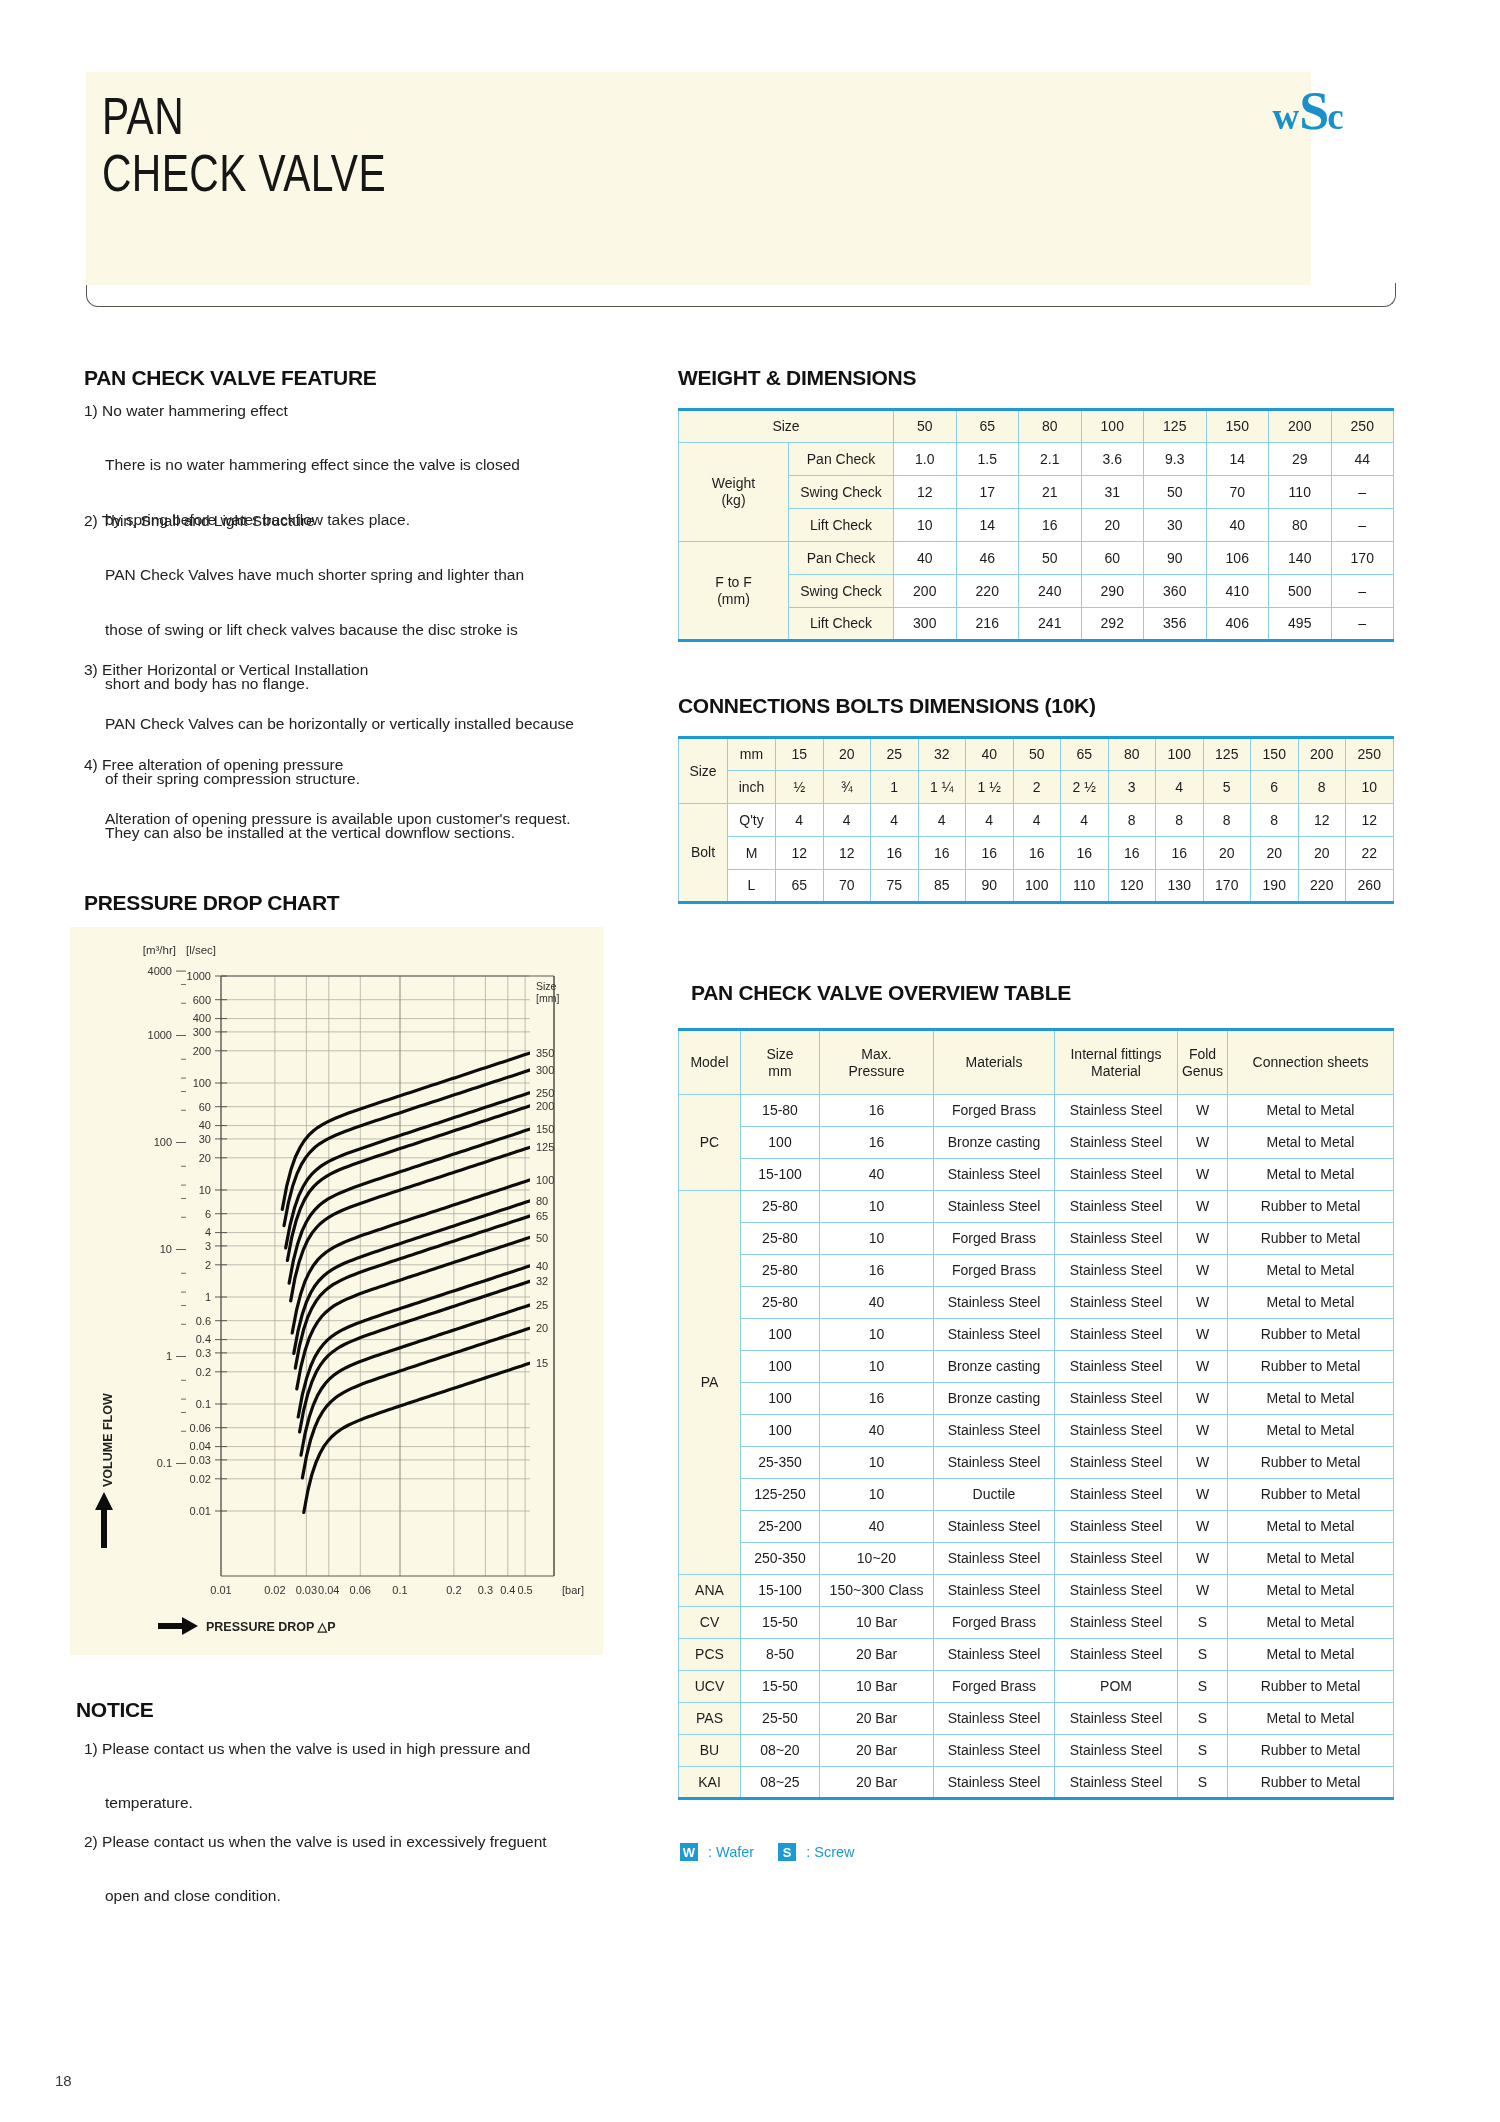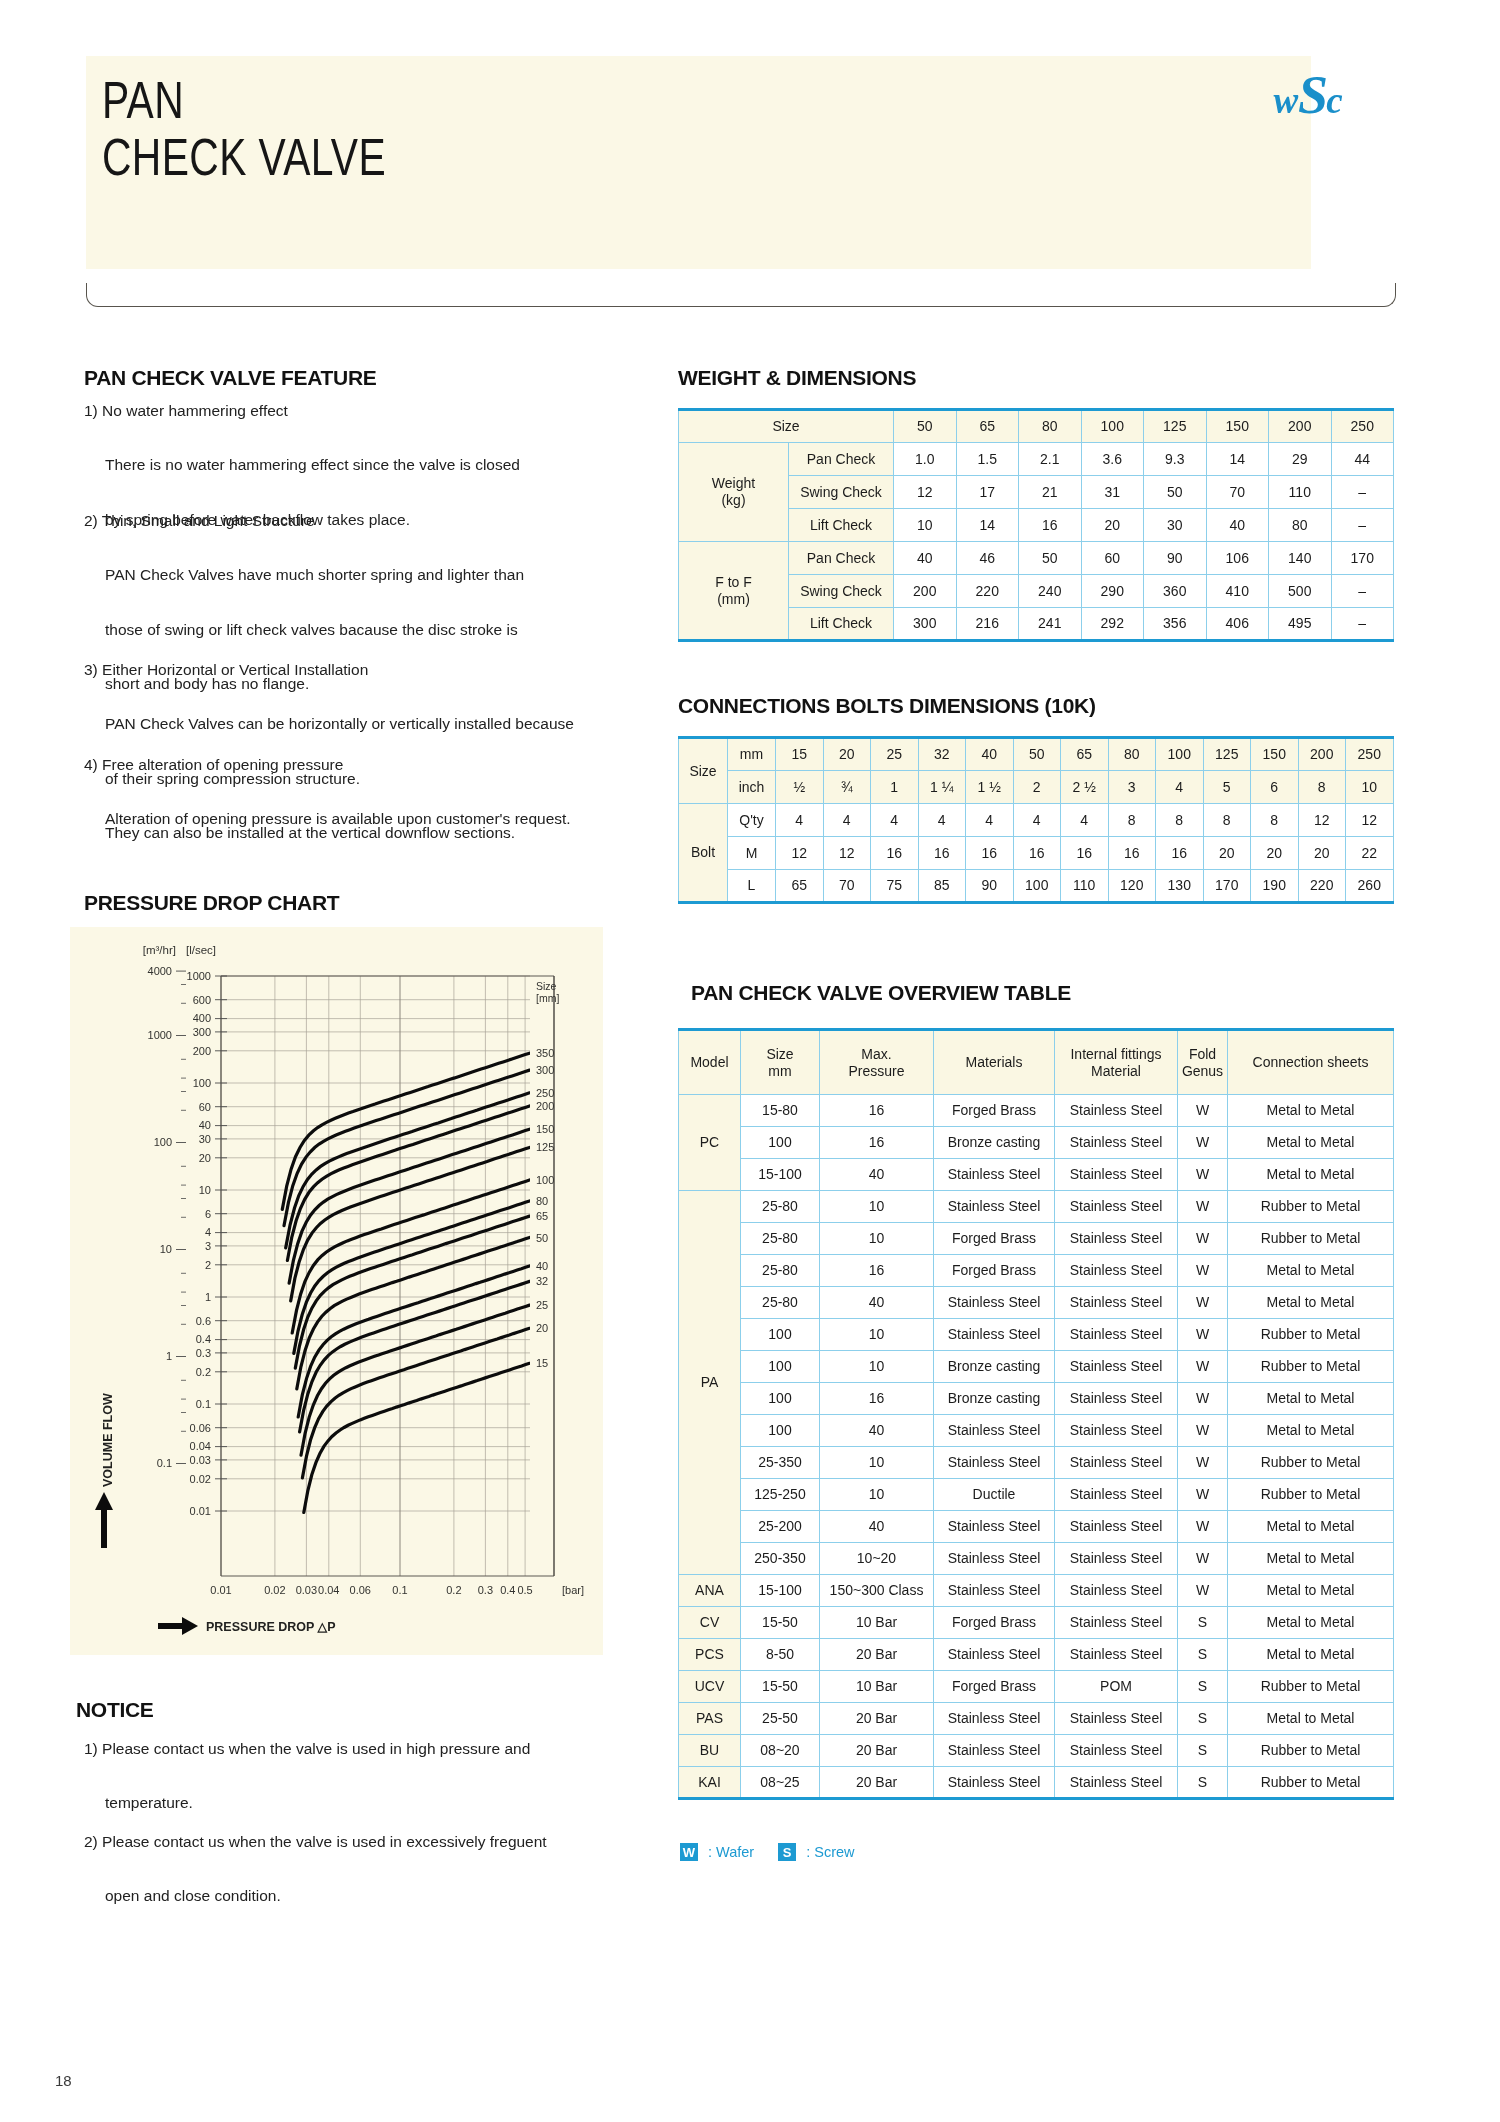"PAN" .header-panel { top: 56px -> 72px }
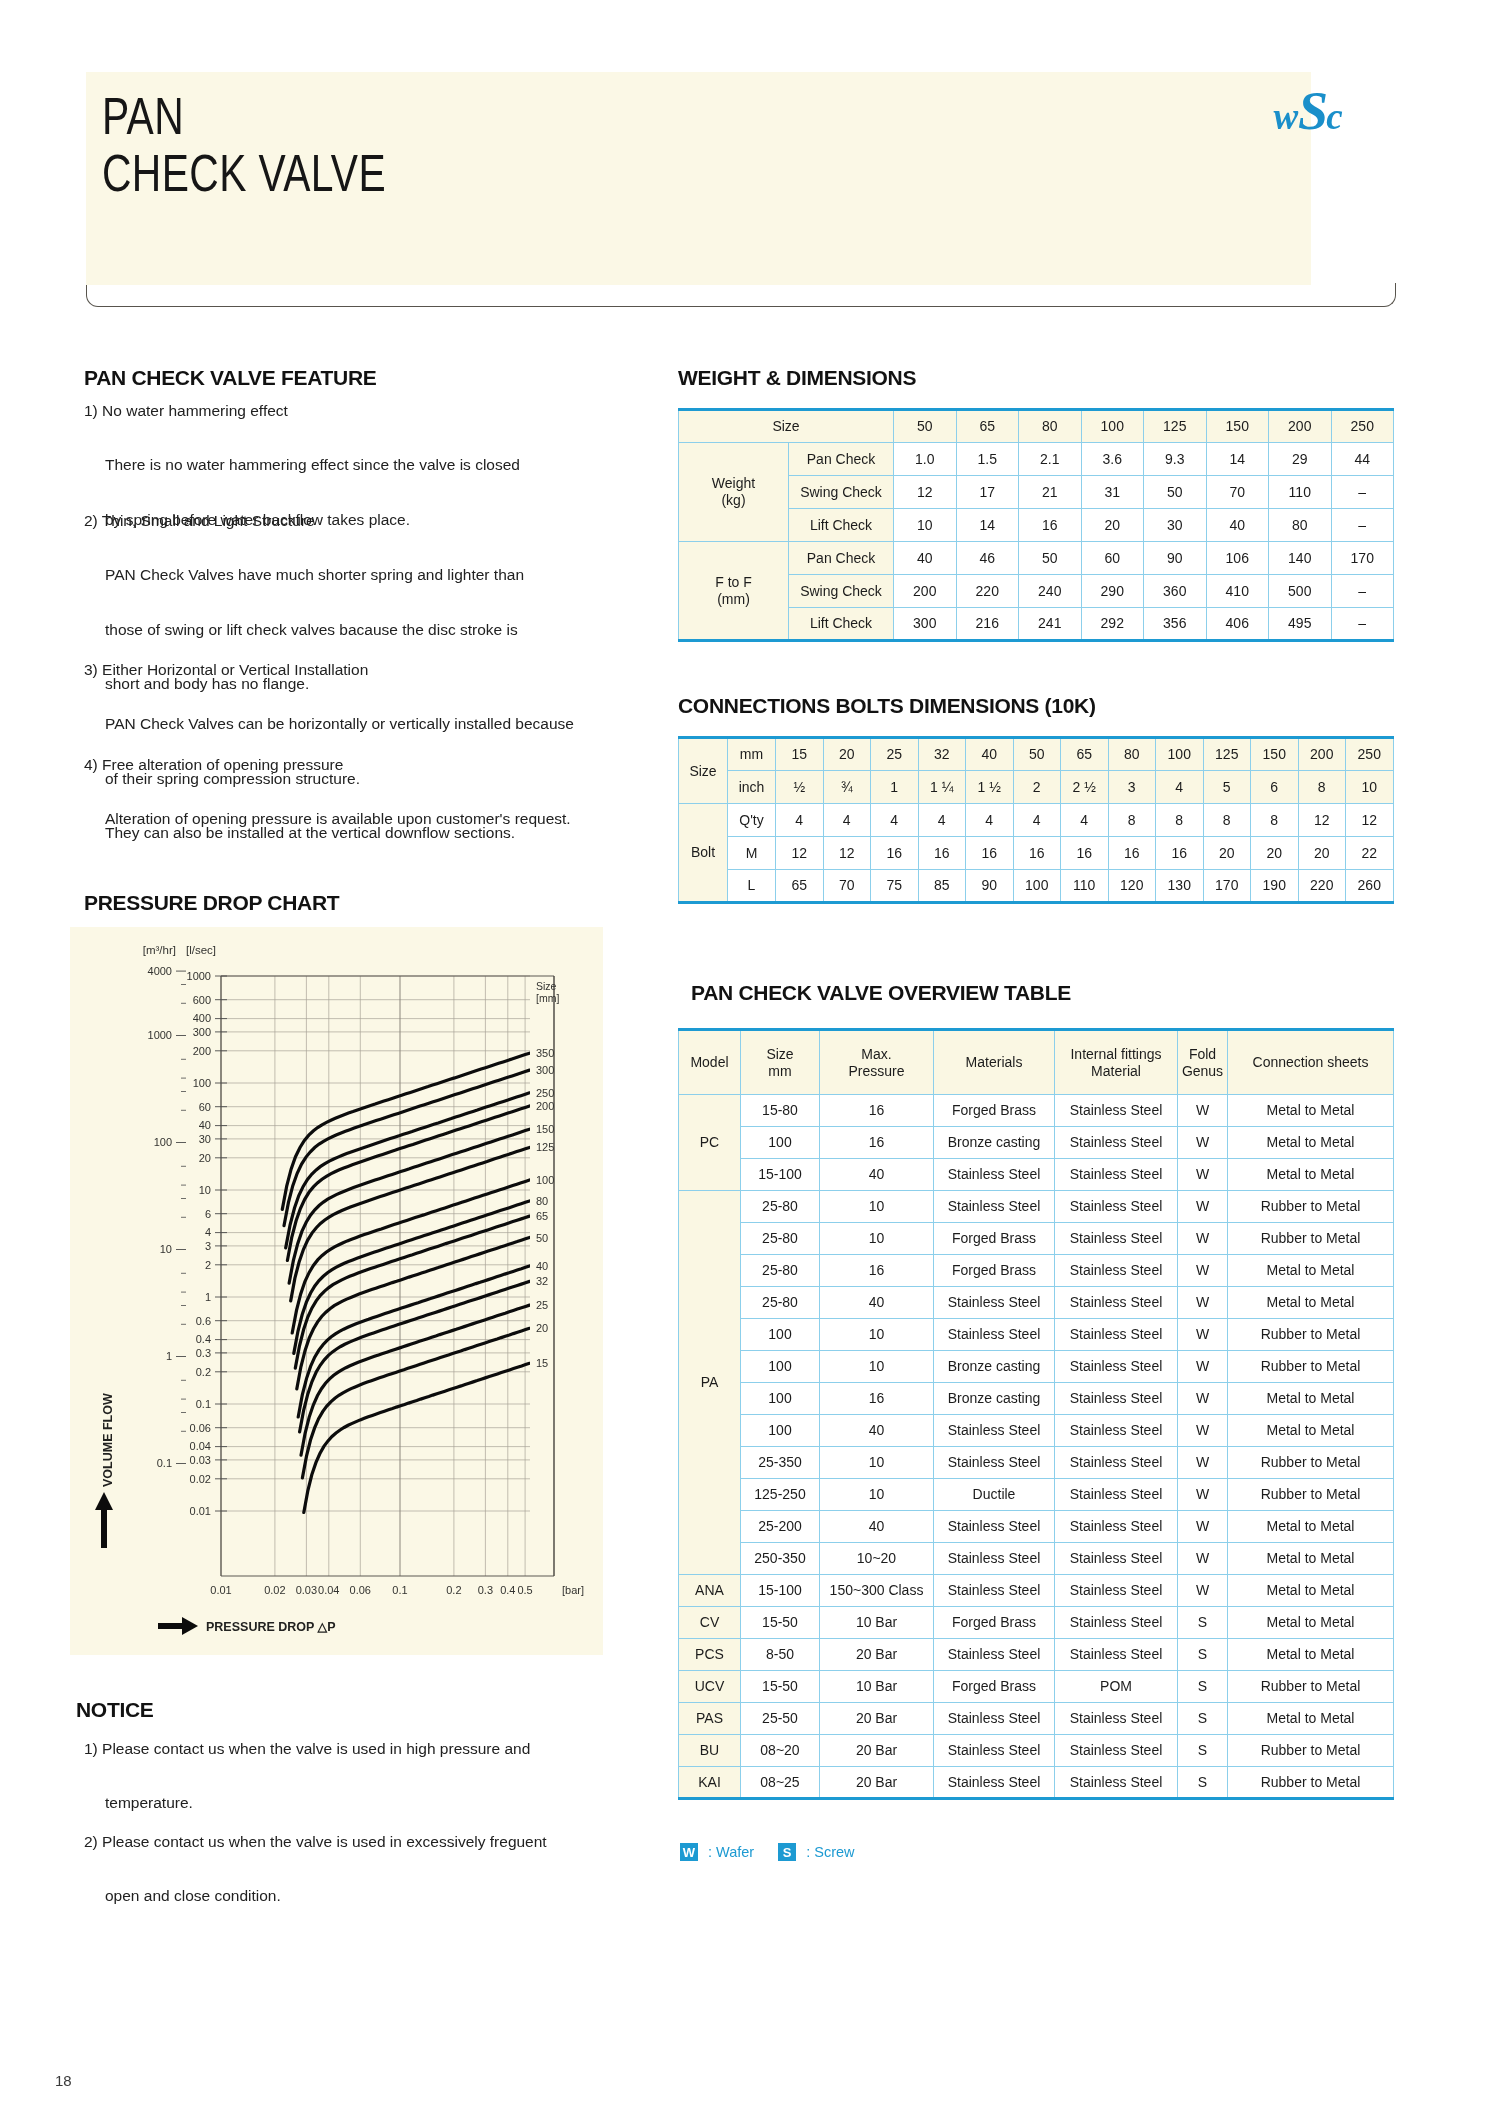"wSc" .logo { font-style: italic -> none }
